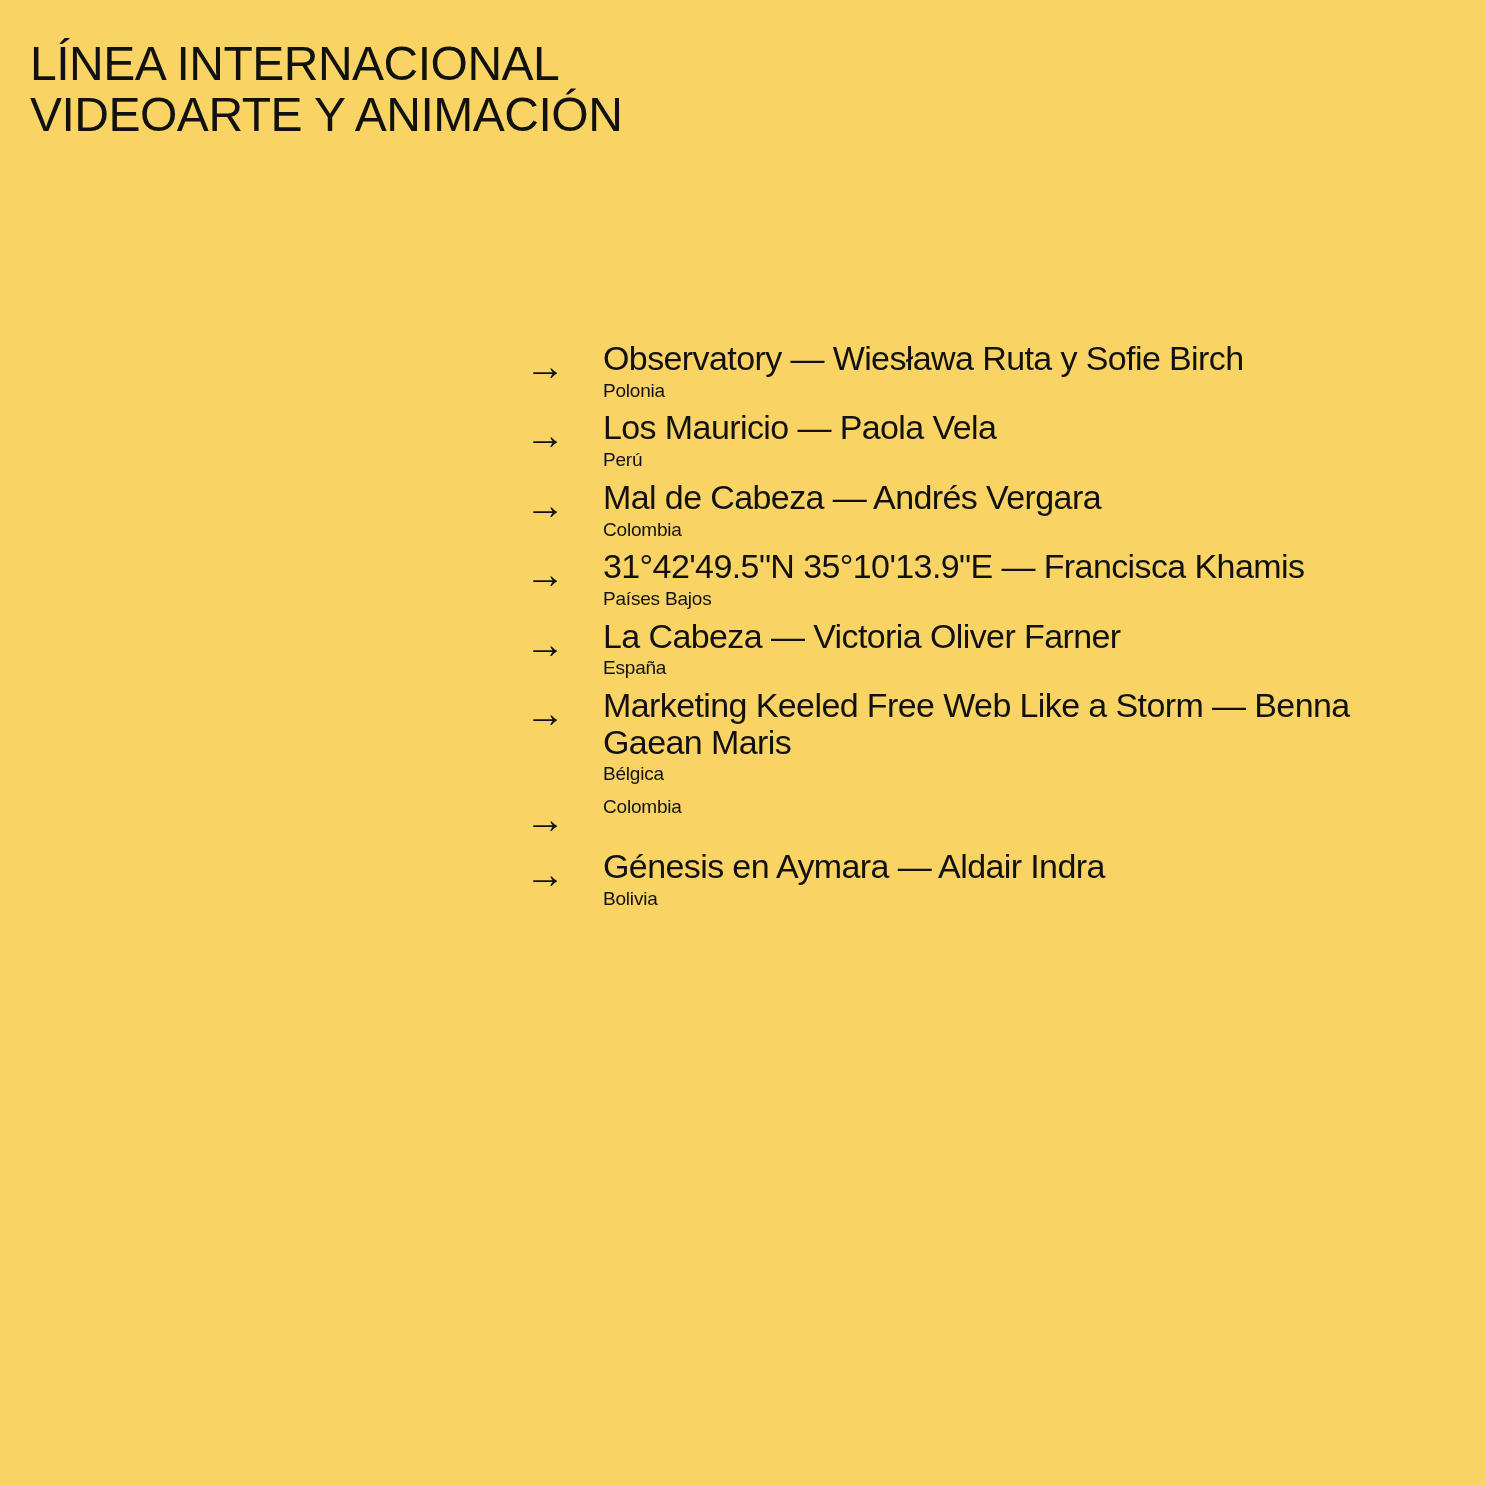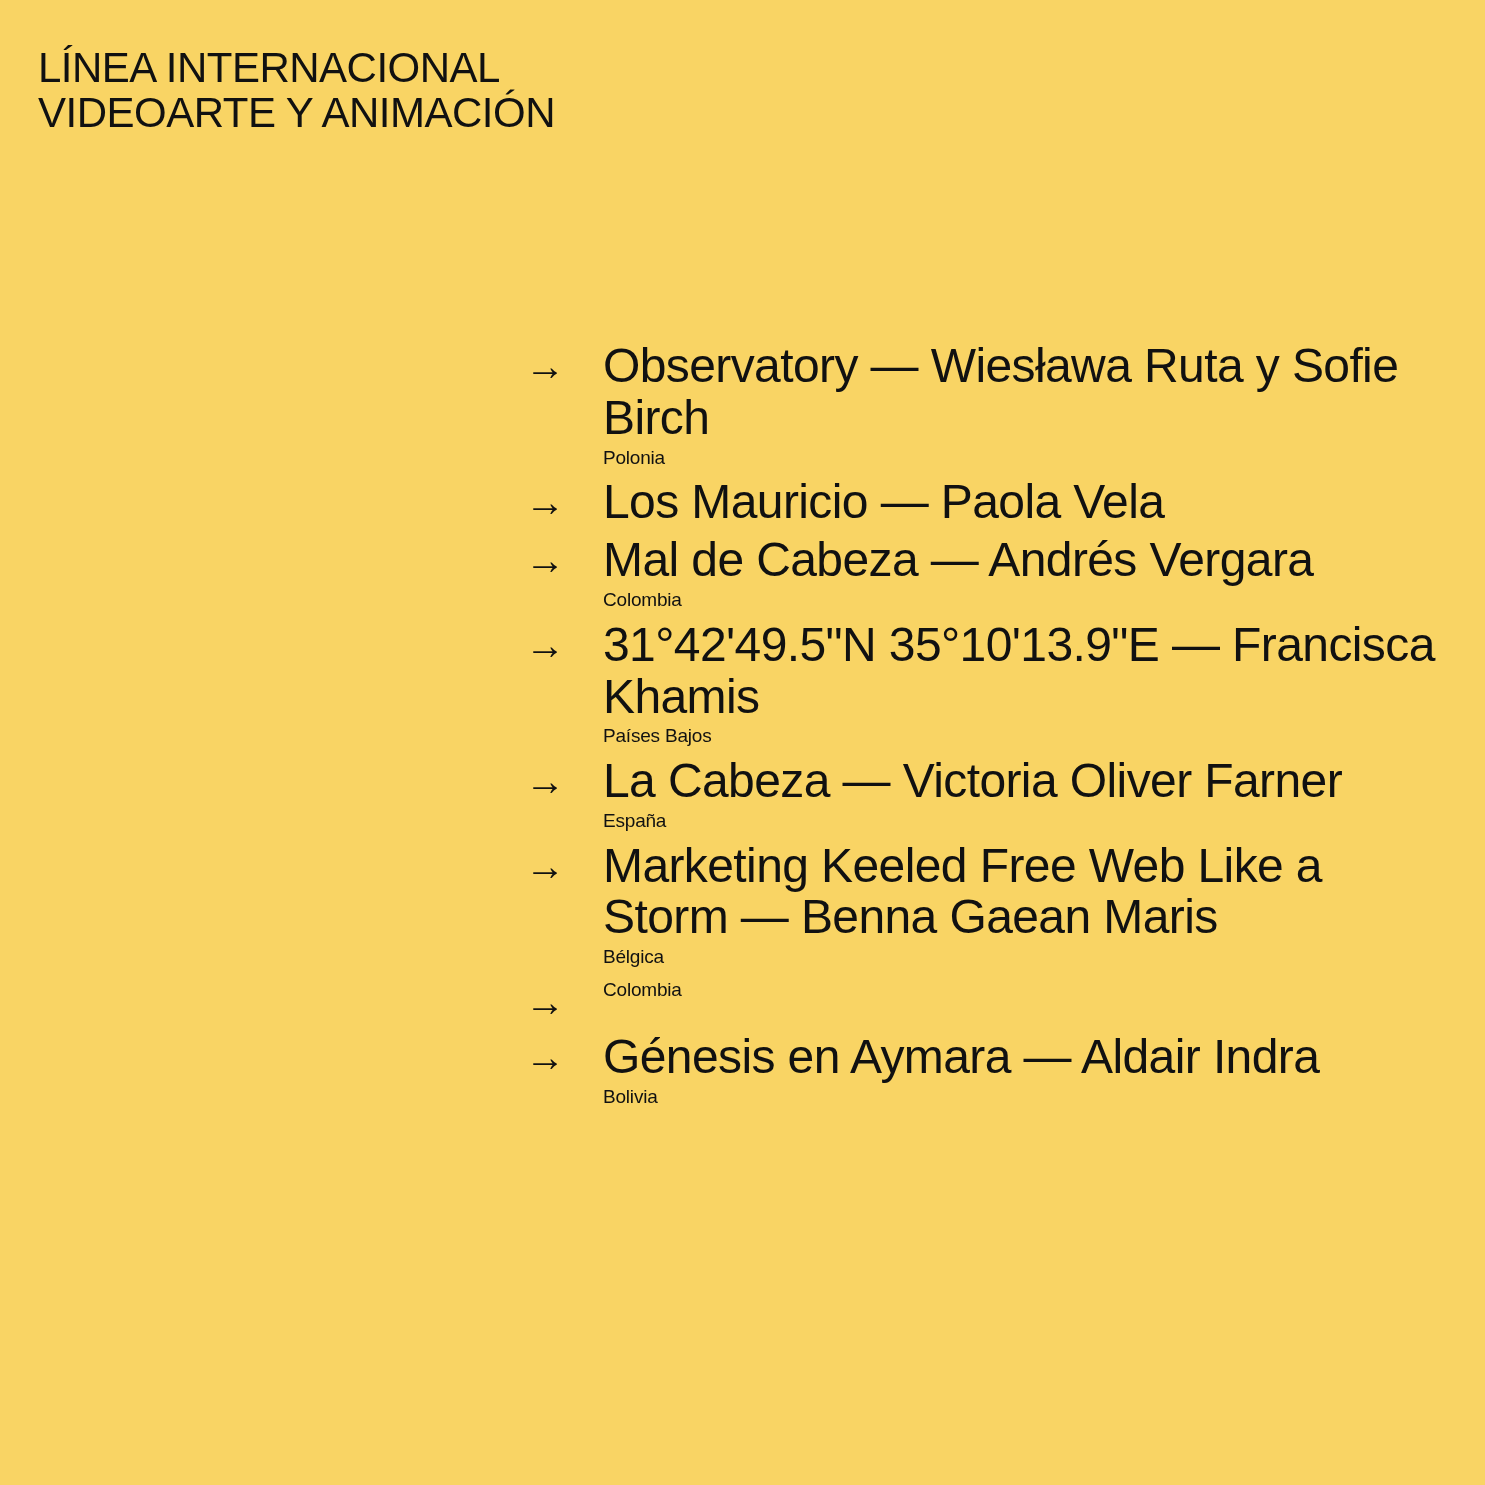"LÍNEA INTERNACIONAL" .title { font-size: 42px -> 48px; margin: 8px -> 0 }
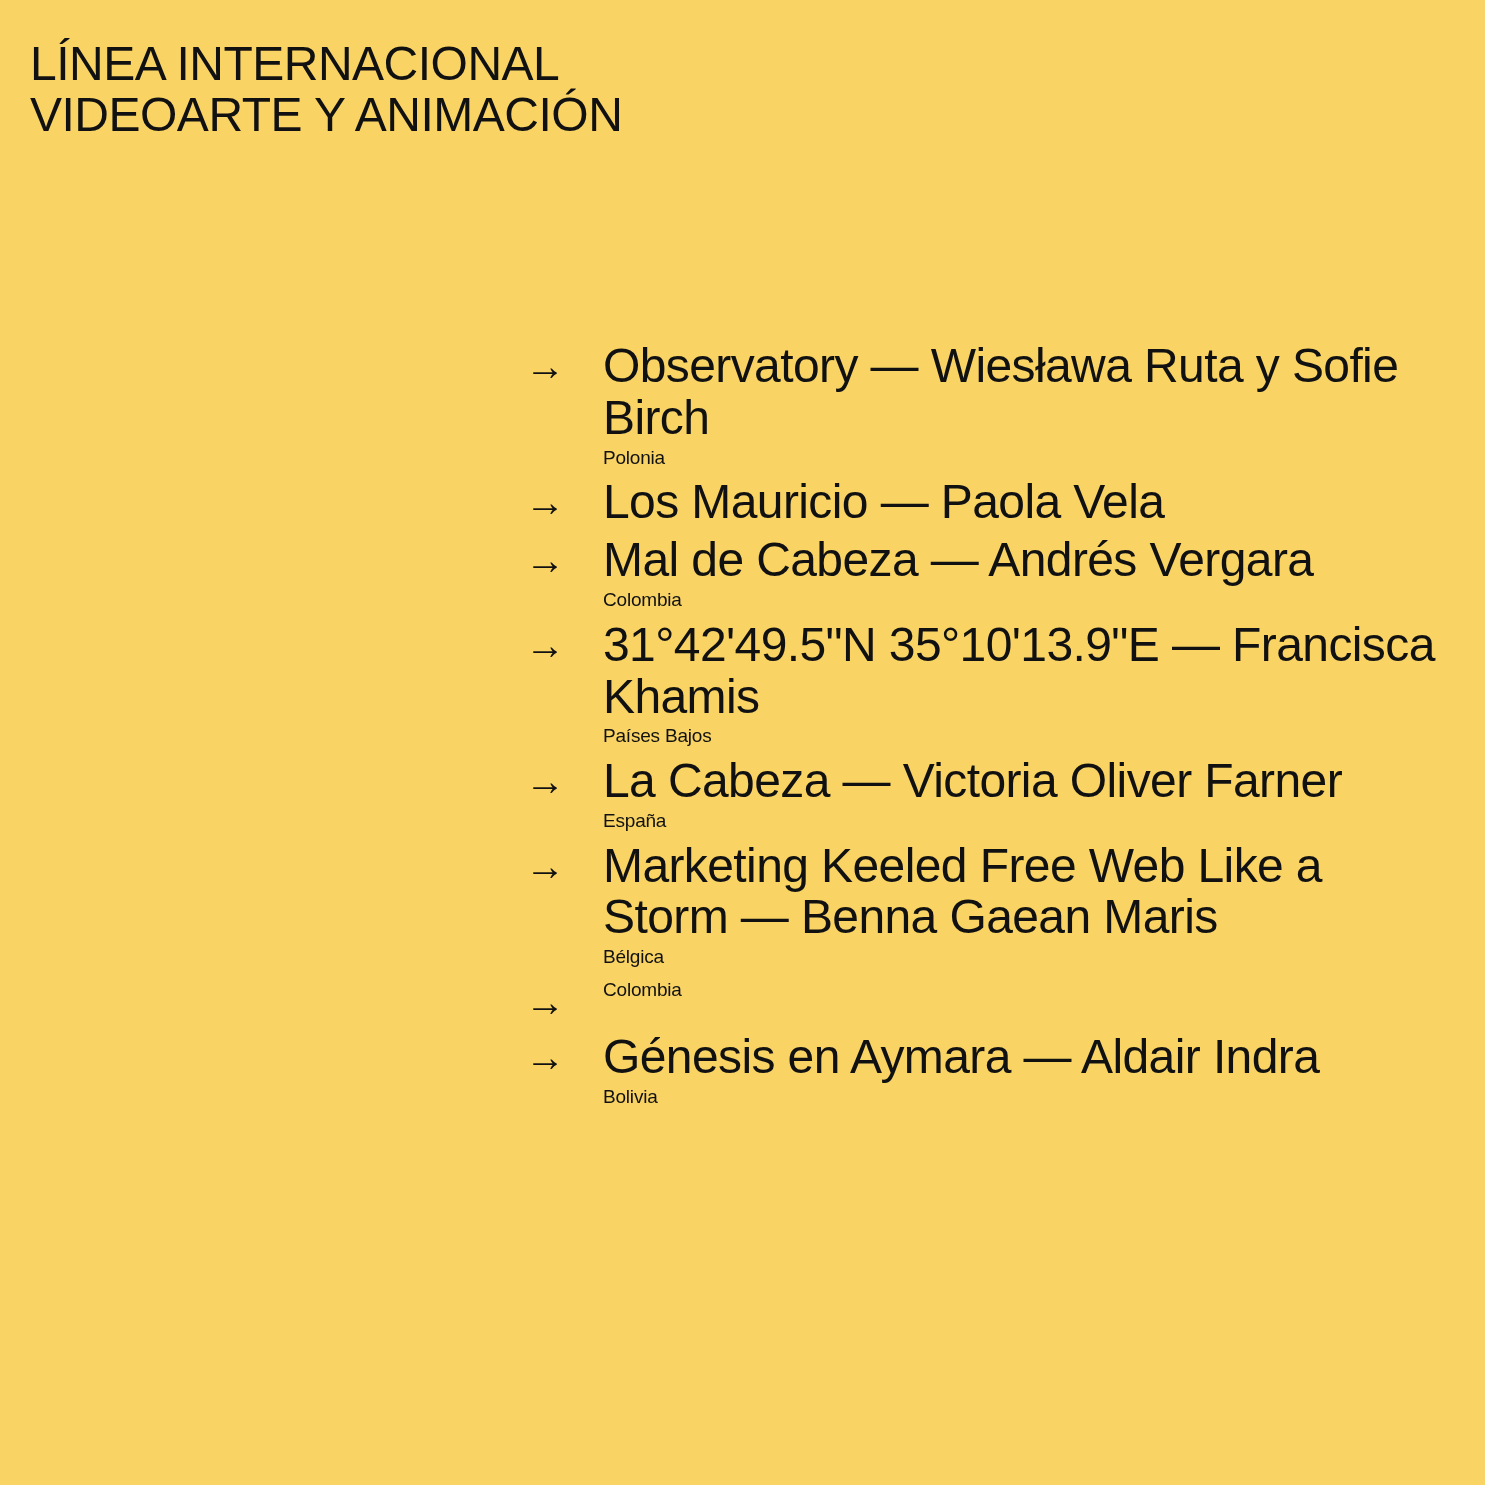"Observatory — Wiesława Ruta y" .entry-title { font-size: 48px -> 34px }
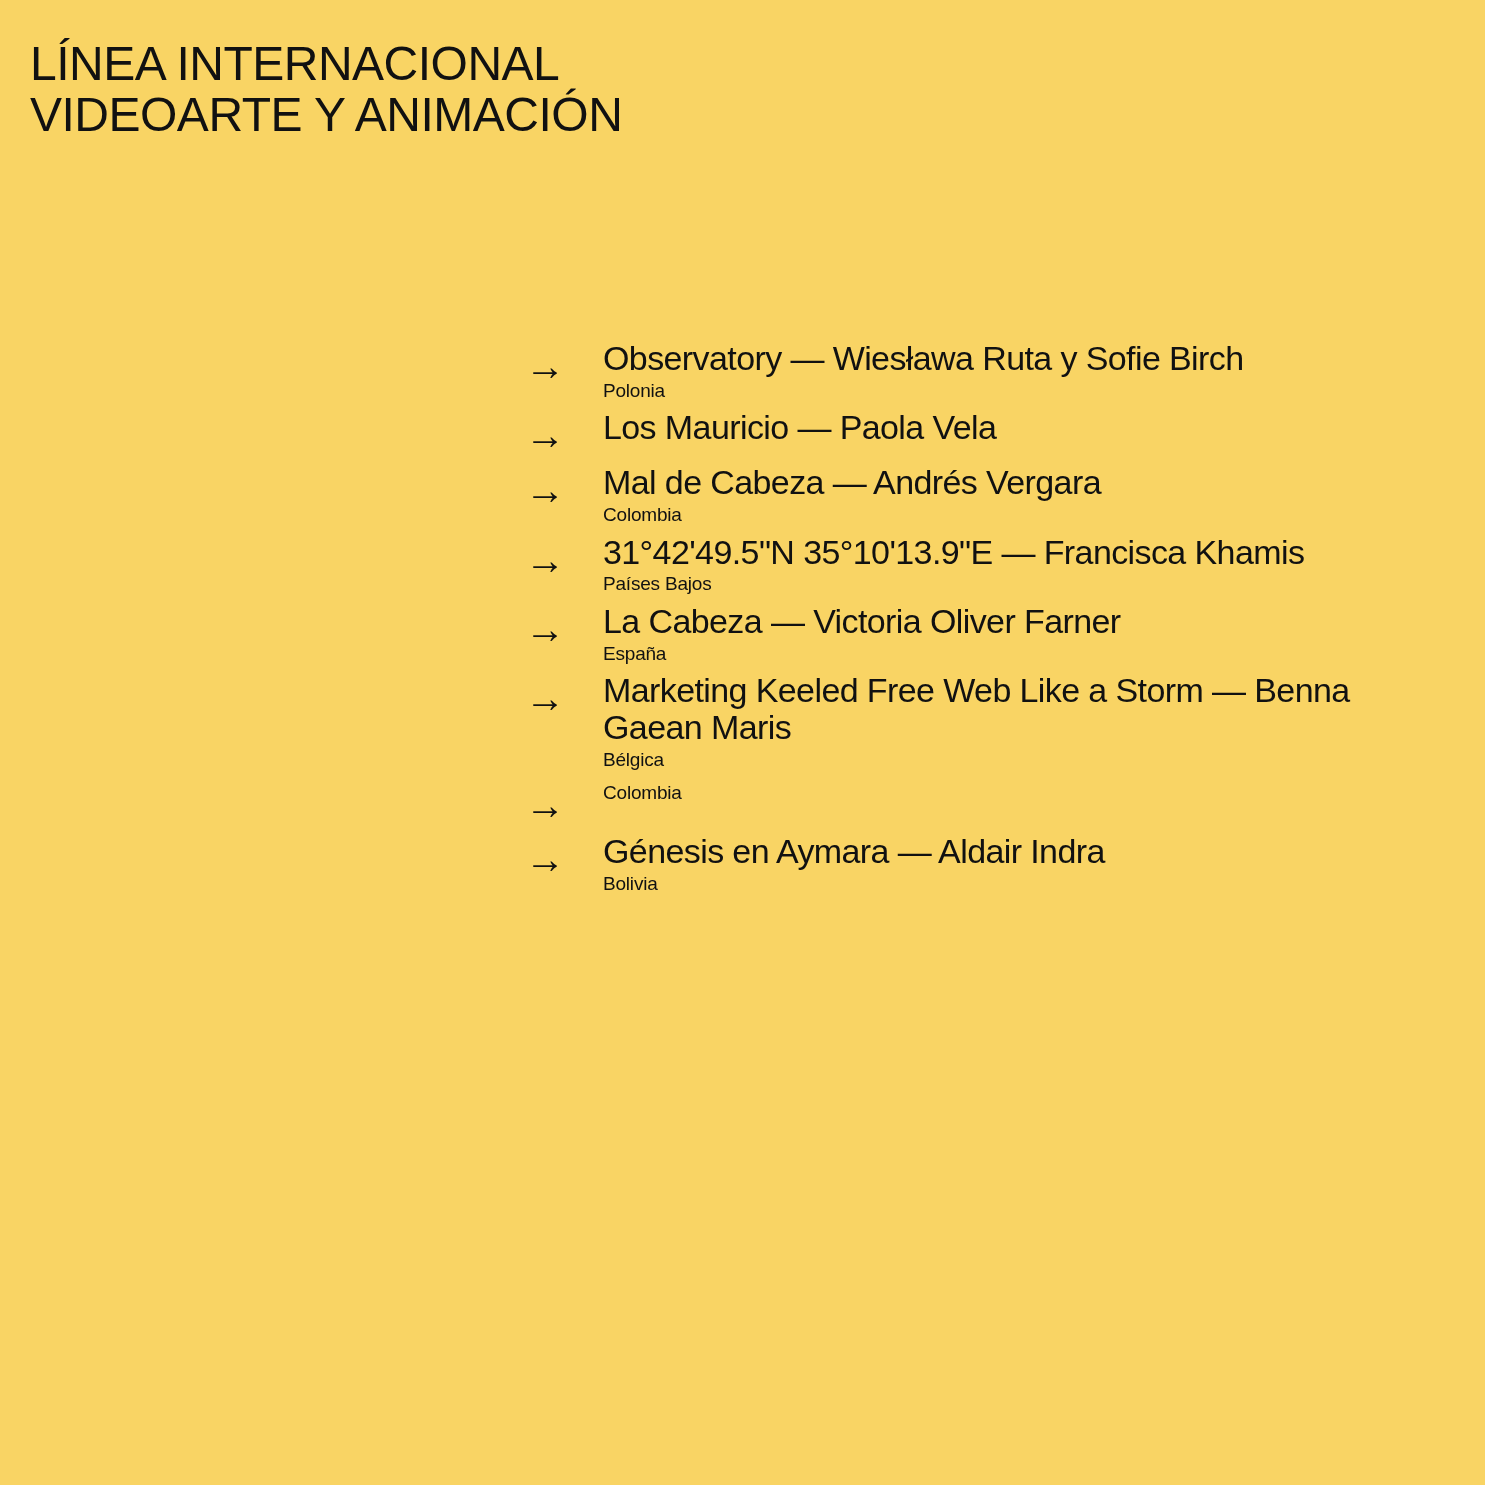"Perú" div.entry-country { html: none -> <div>Perú</div> }
